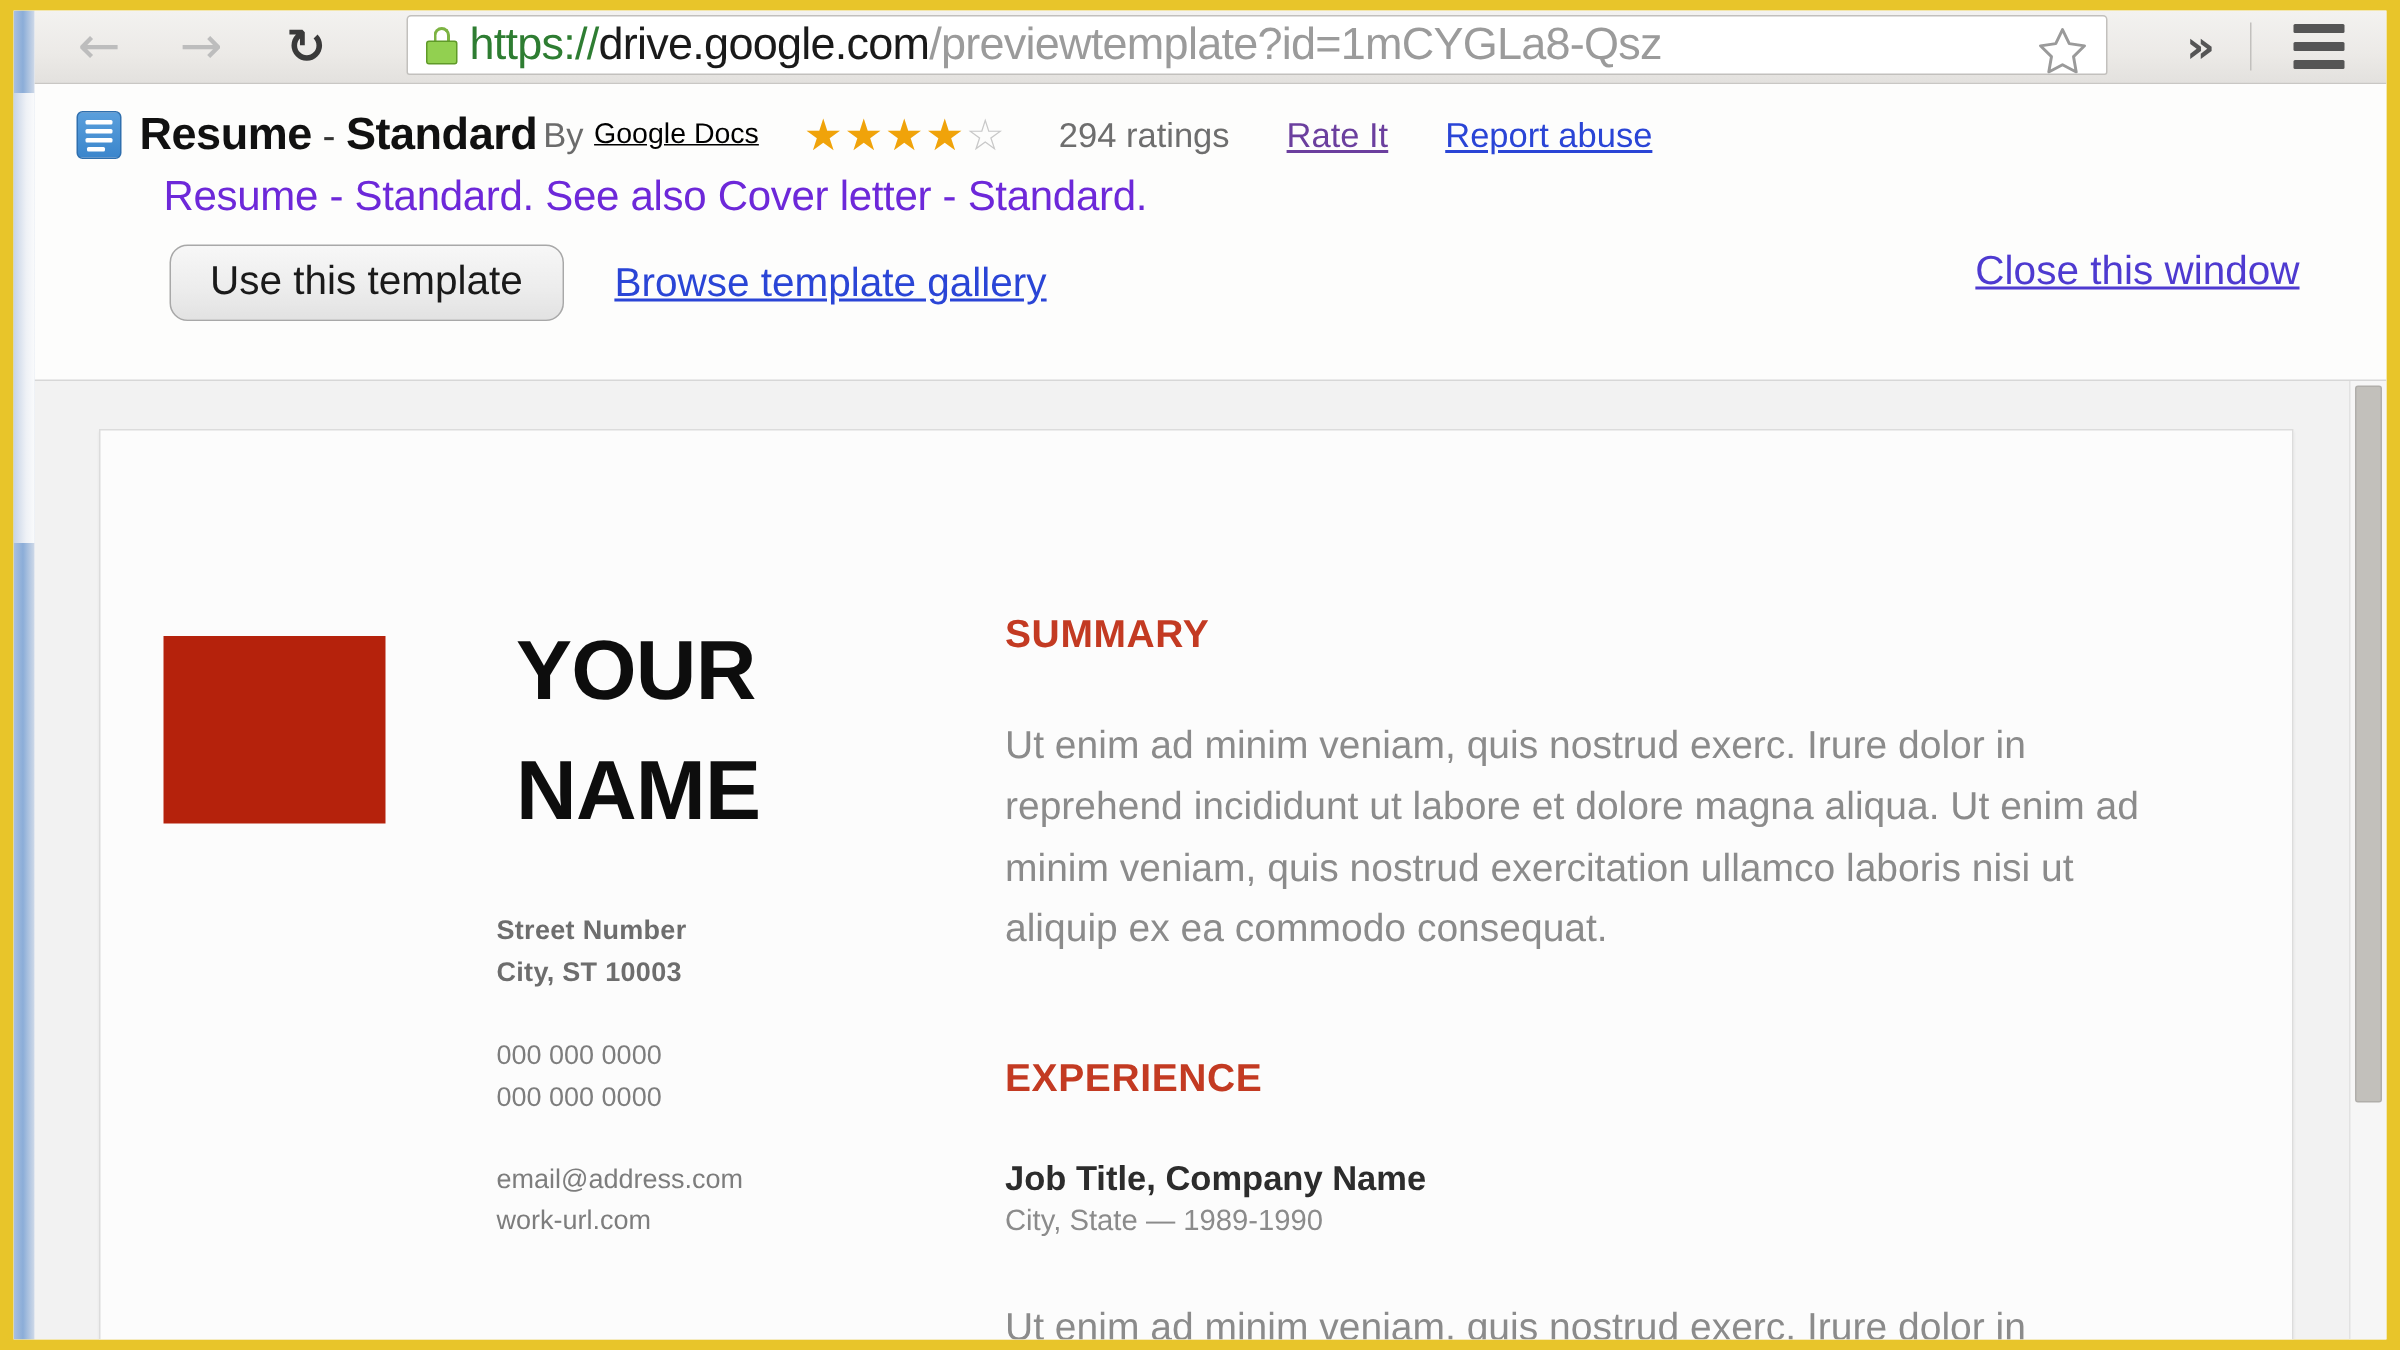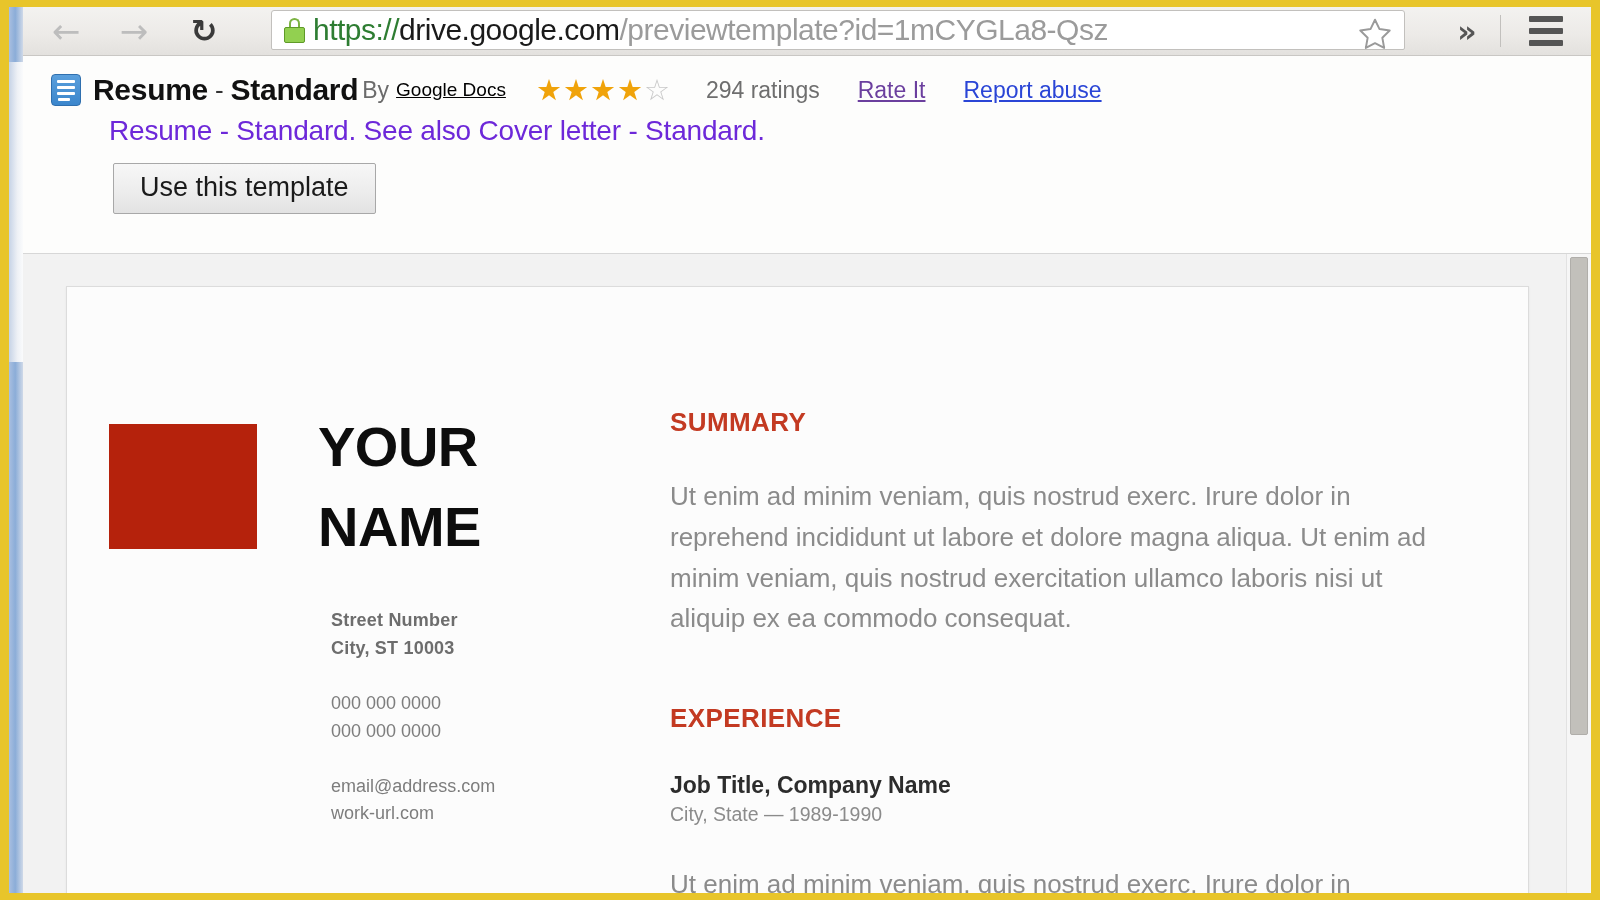"Use this template" #use-template-btn { border-radius: 2px -> 12px }
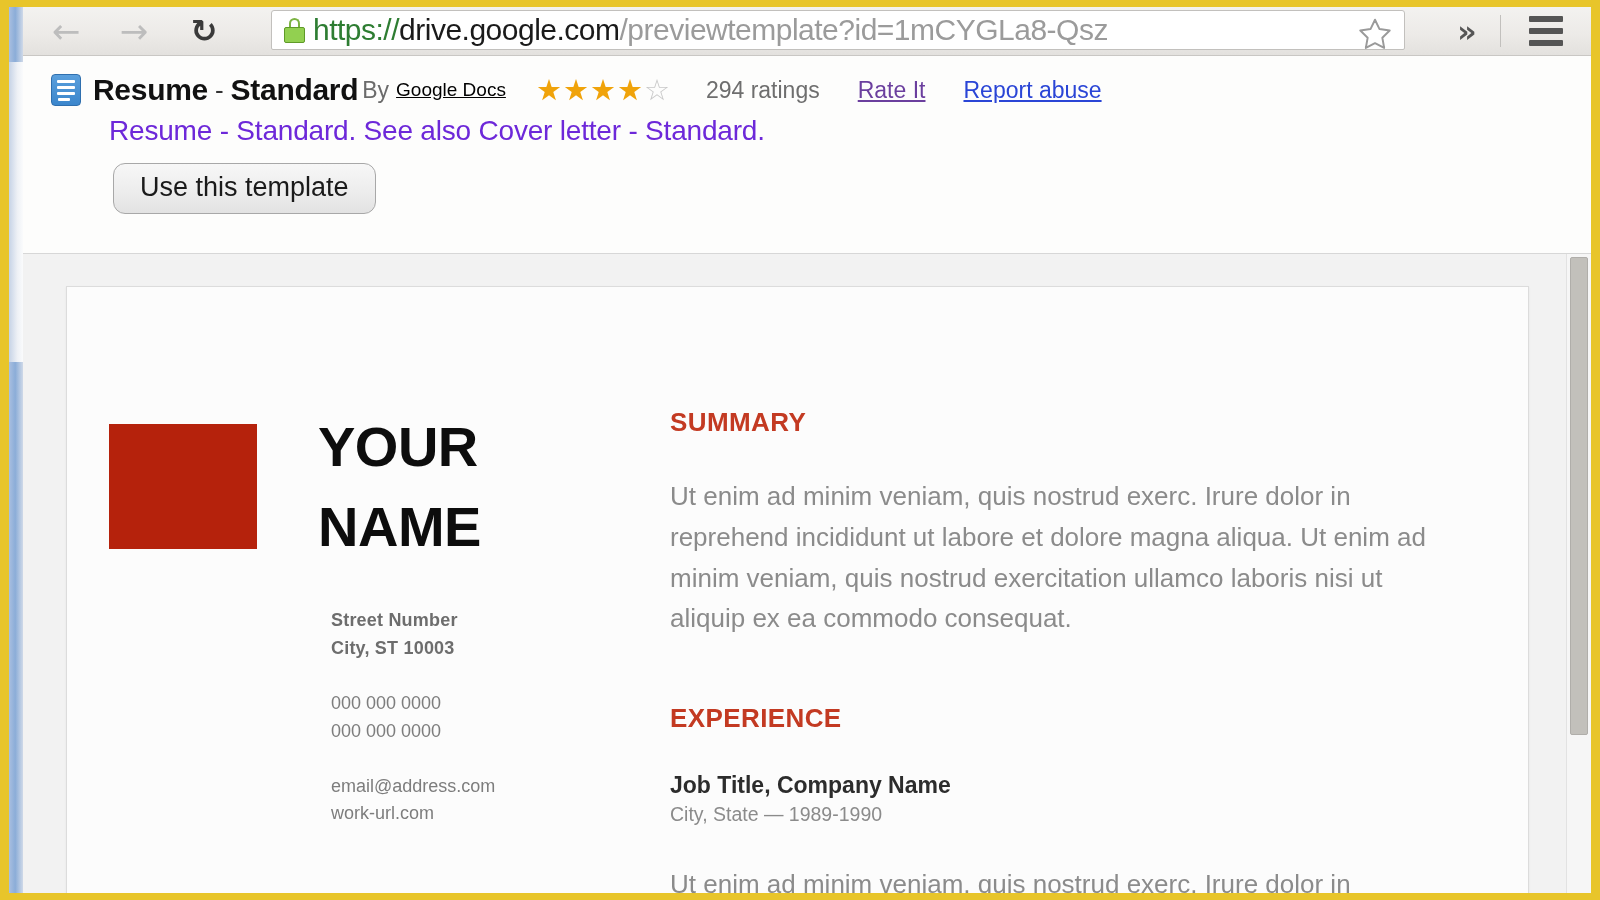"Browse template gallery" span { html: none -> <span>Browse template gallery</span> }
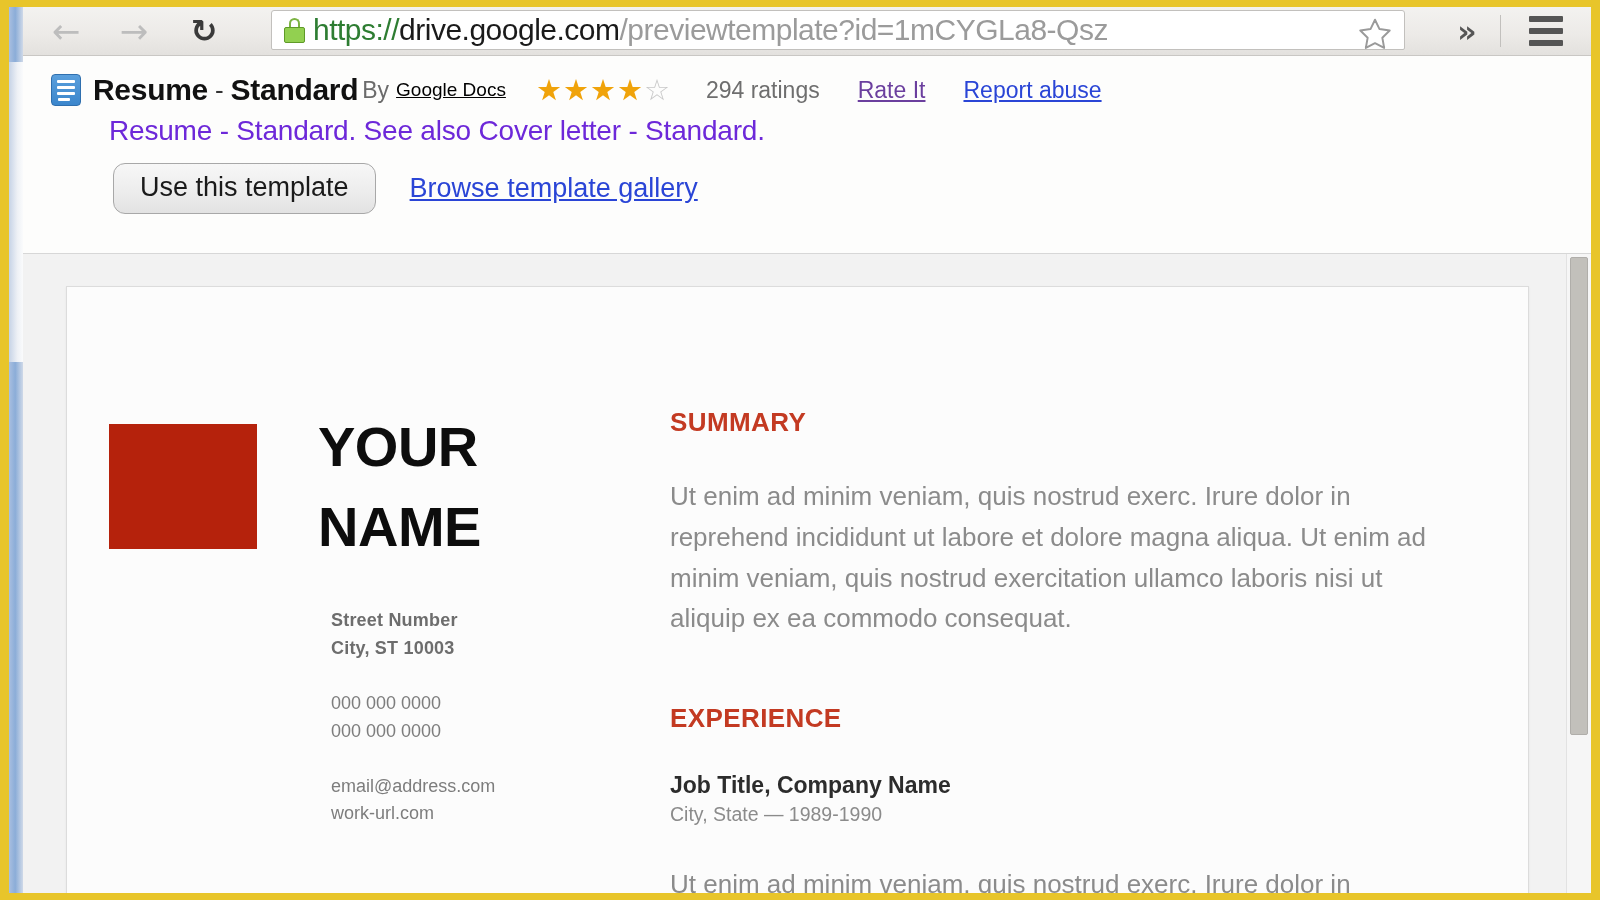"Close this window" div { html: none -> <div>Close this window</div> }
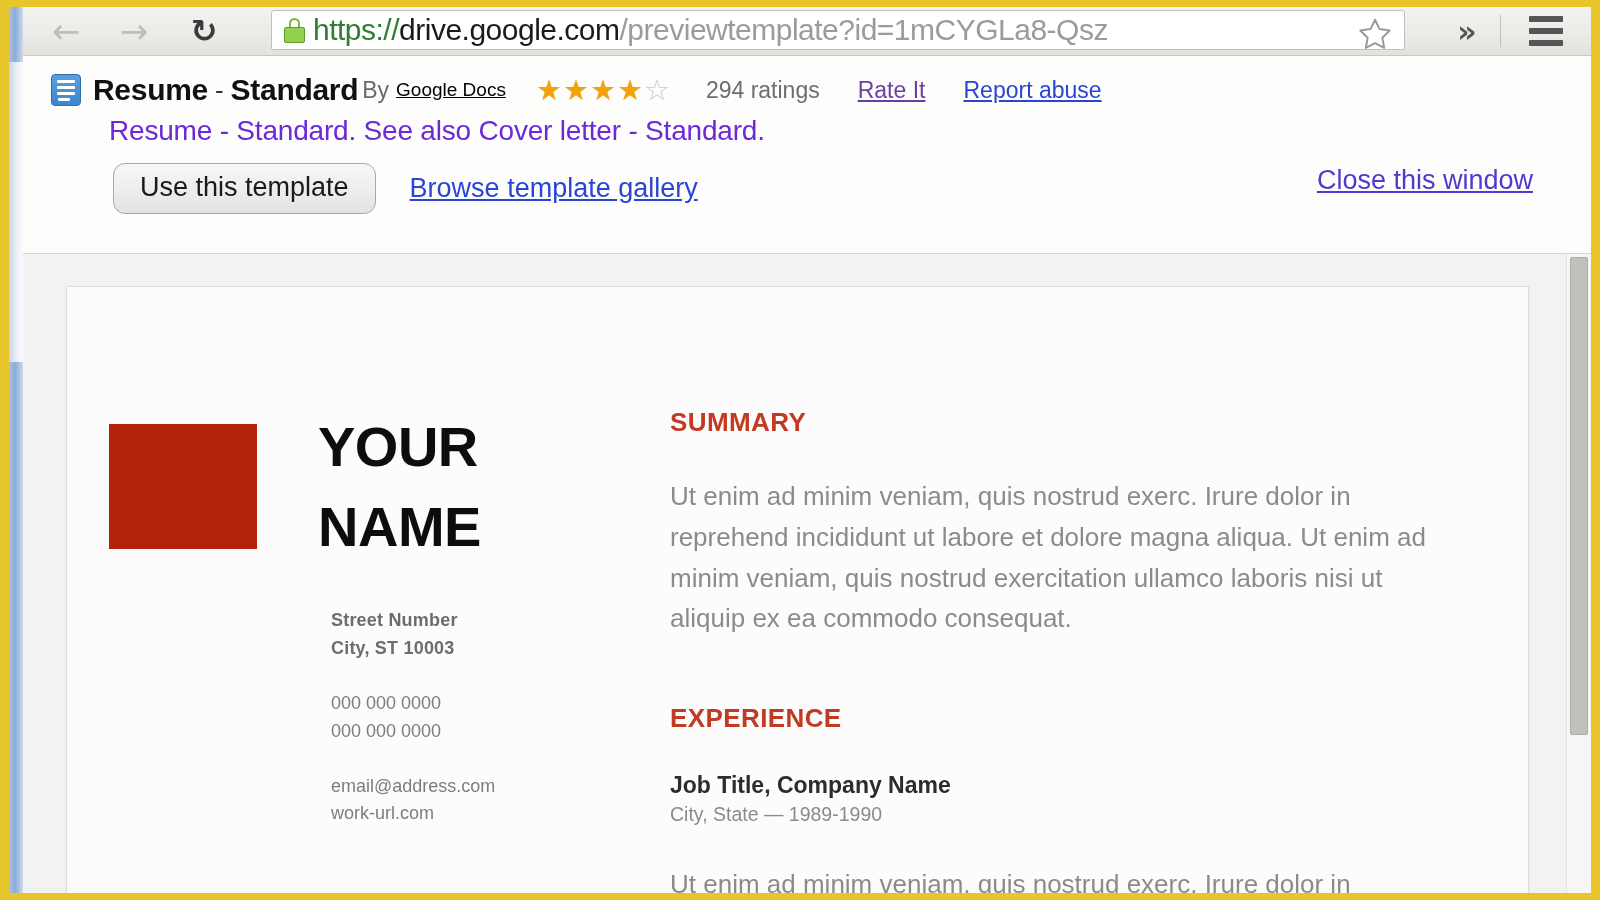"YOUR" #name-block .nm { margin-left: none -> 26px }
